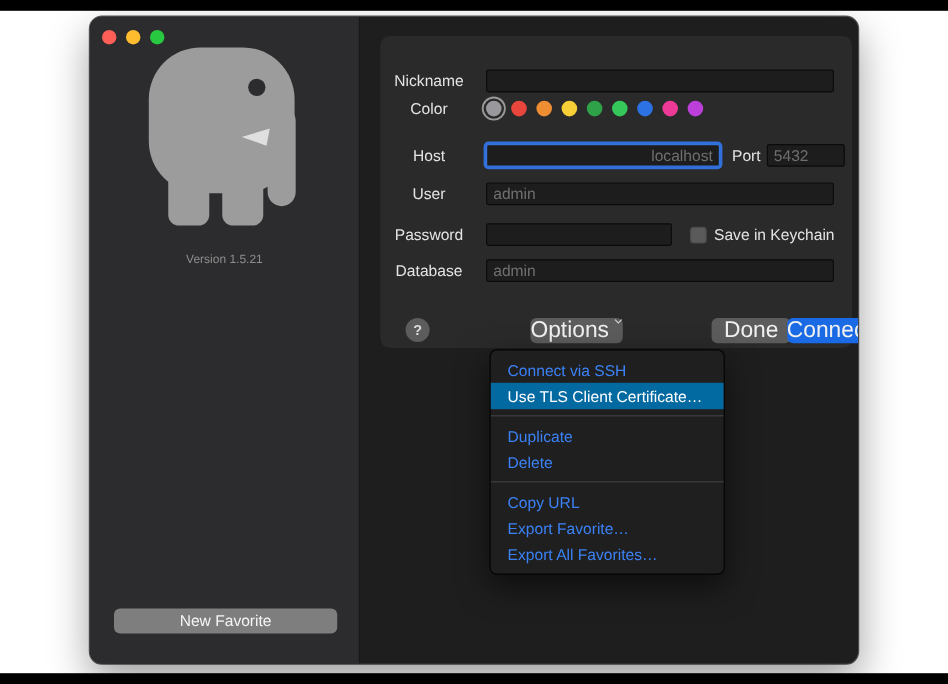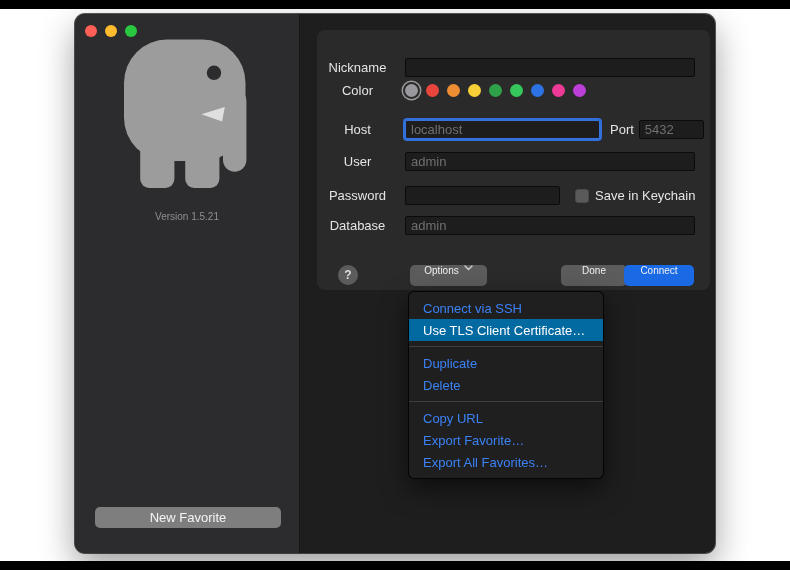"localhost" input.field { text-align: none -> right }
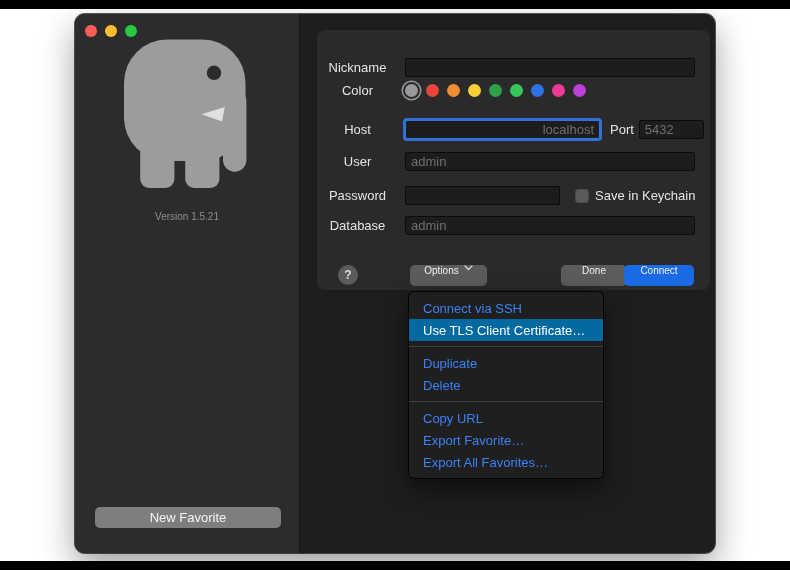"Options" .btn { font-size: 10px -> 19px; margin-left: none -> 32px }
